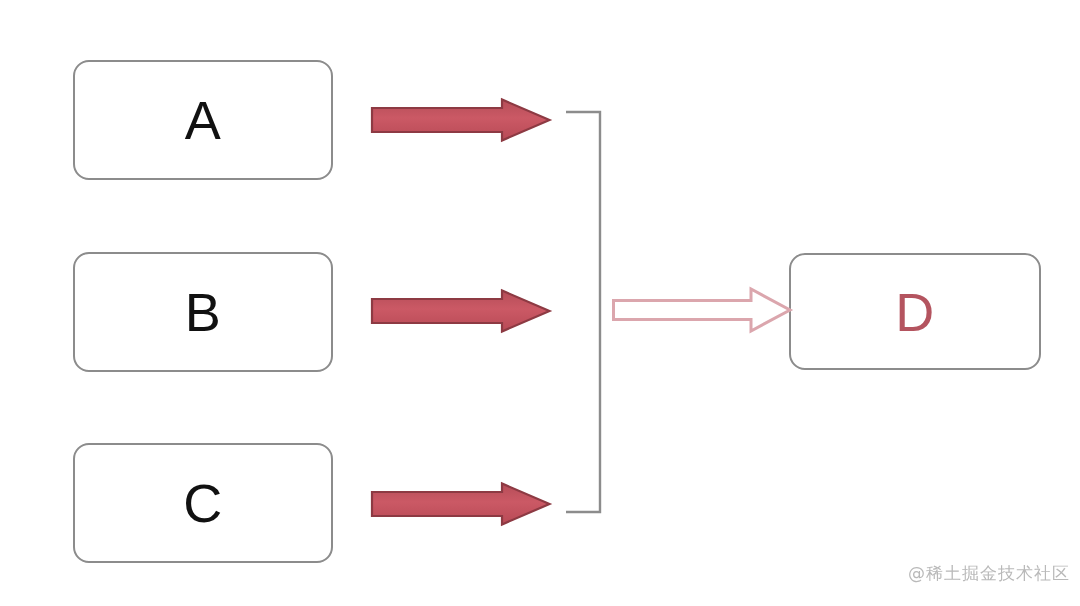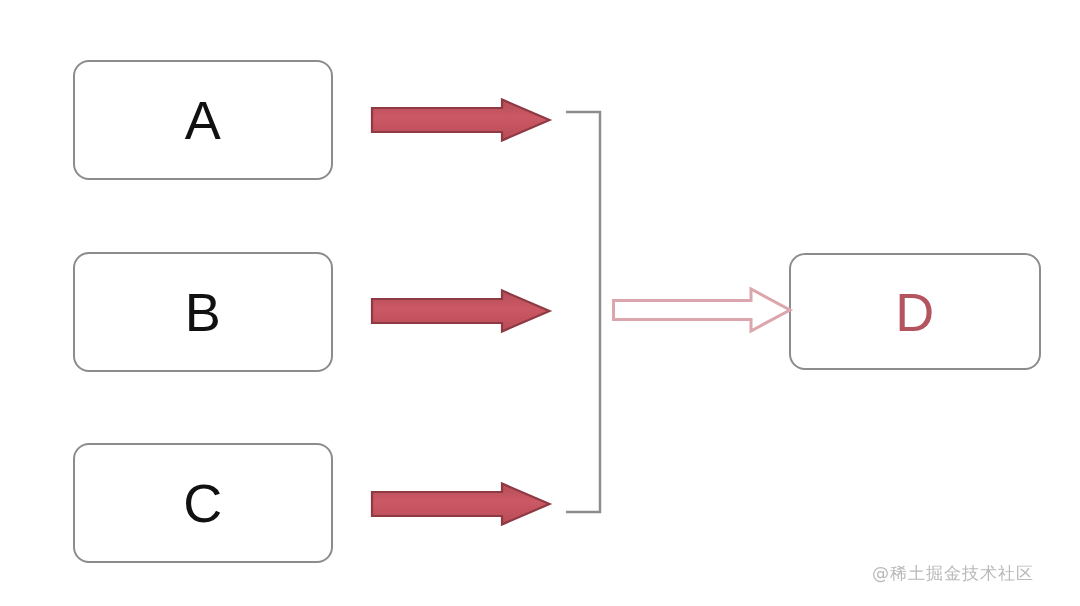"@稀土掘金技术社区" div.watermark { left: 872px -> 908px }
